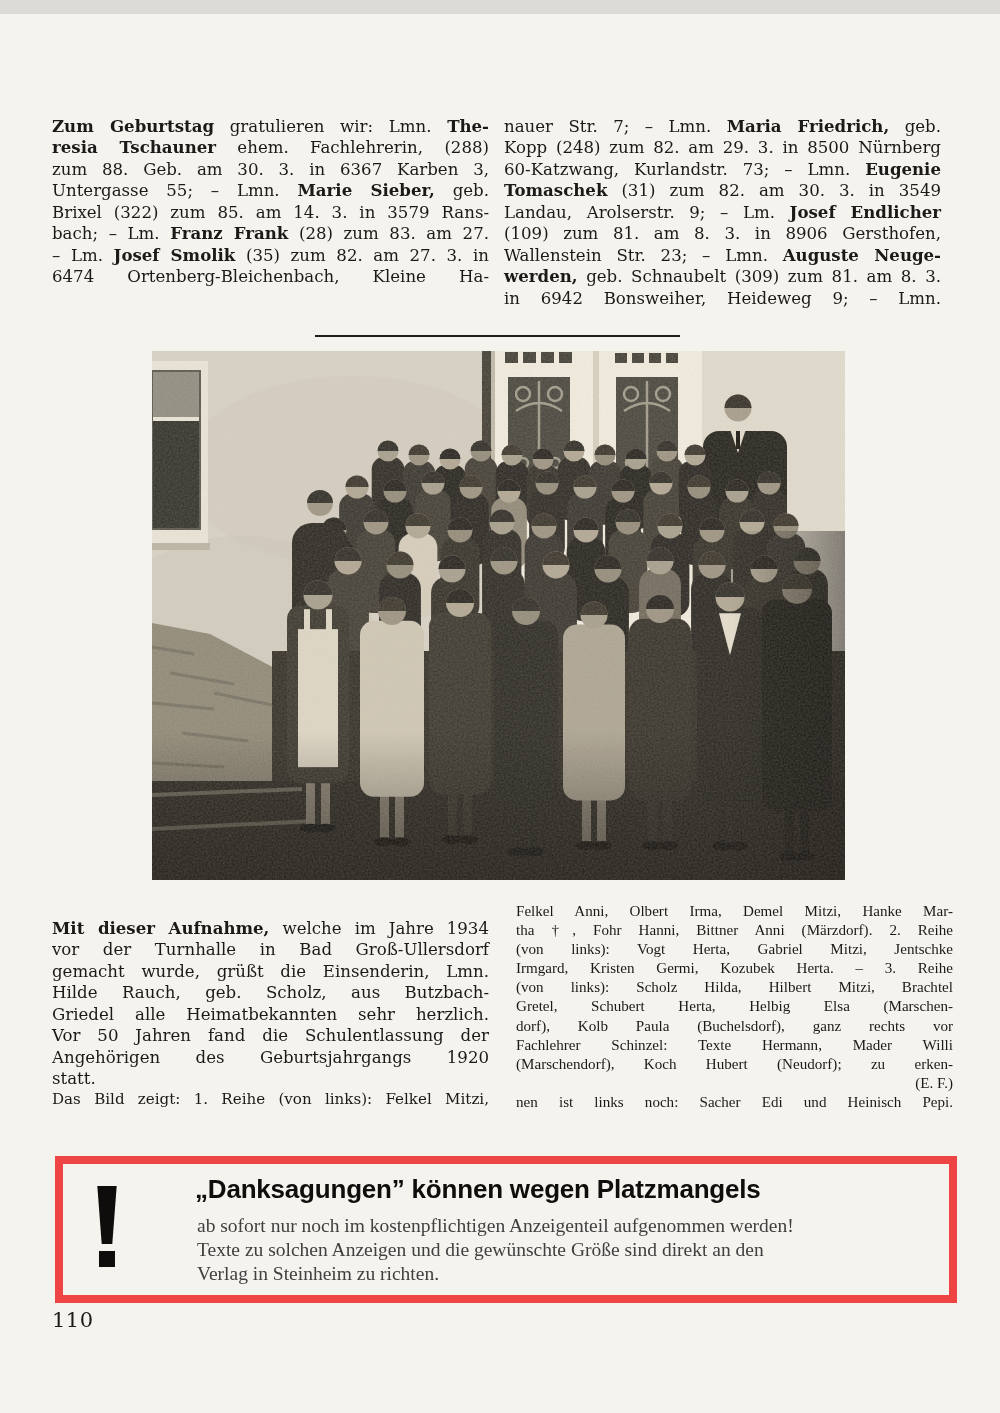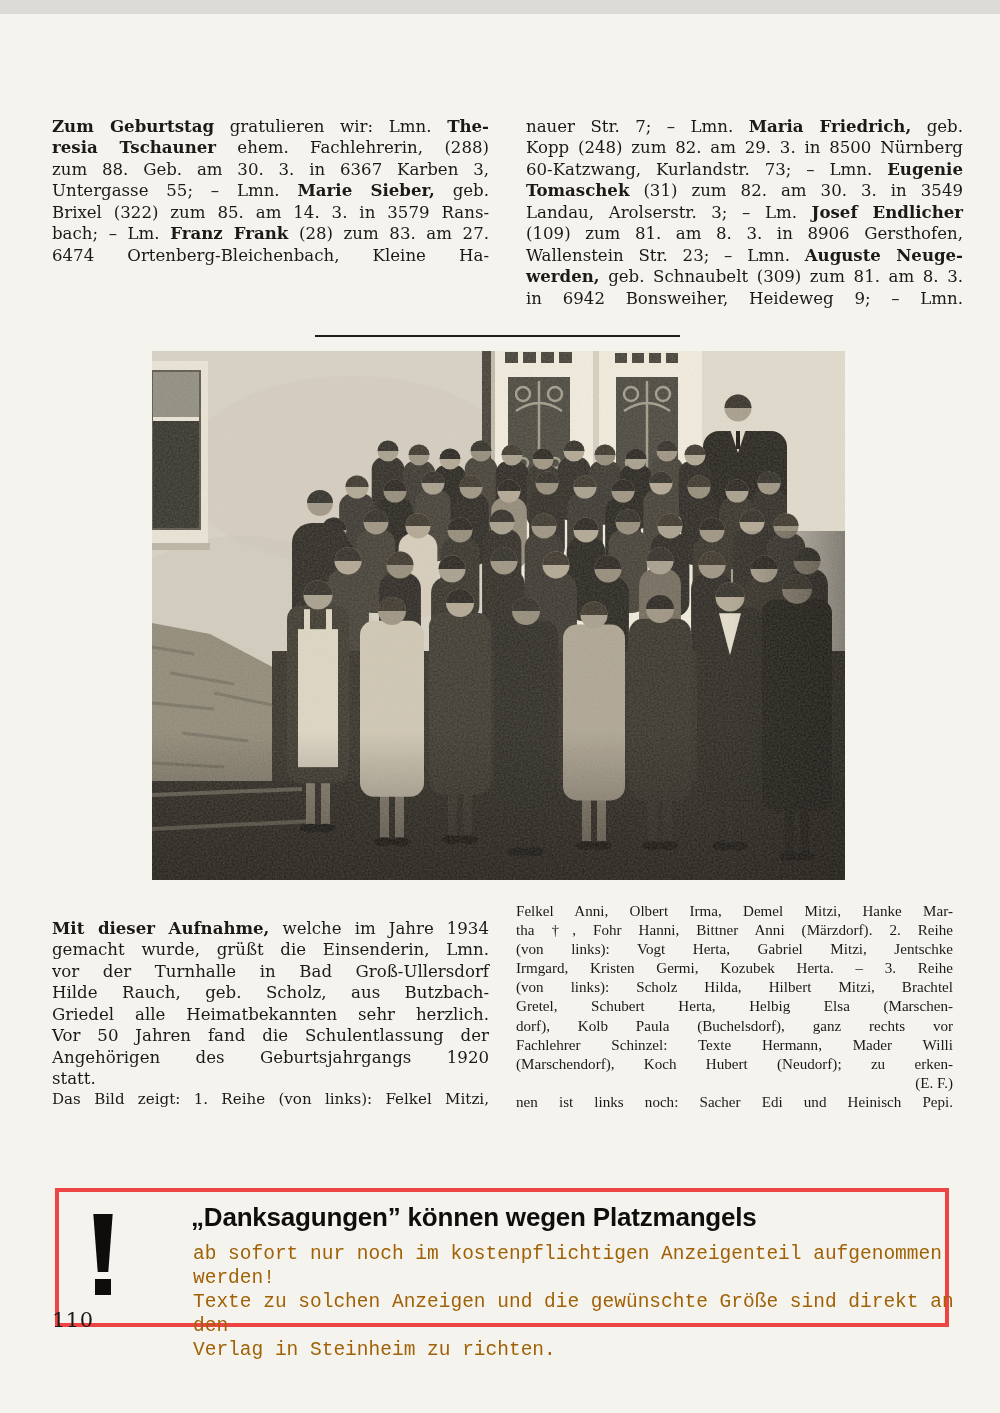"nauer Str. 7; – Lmn." div.col { left: 526px -> 504px }
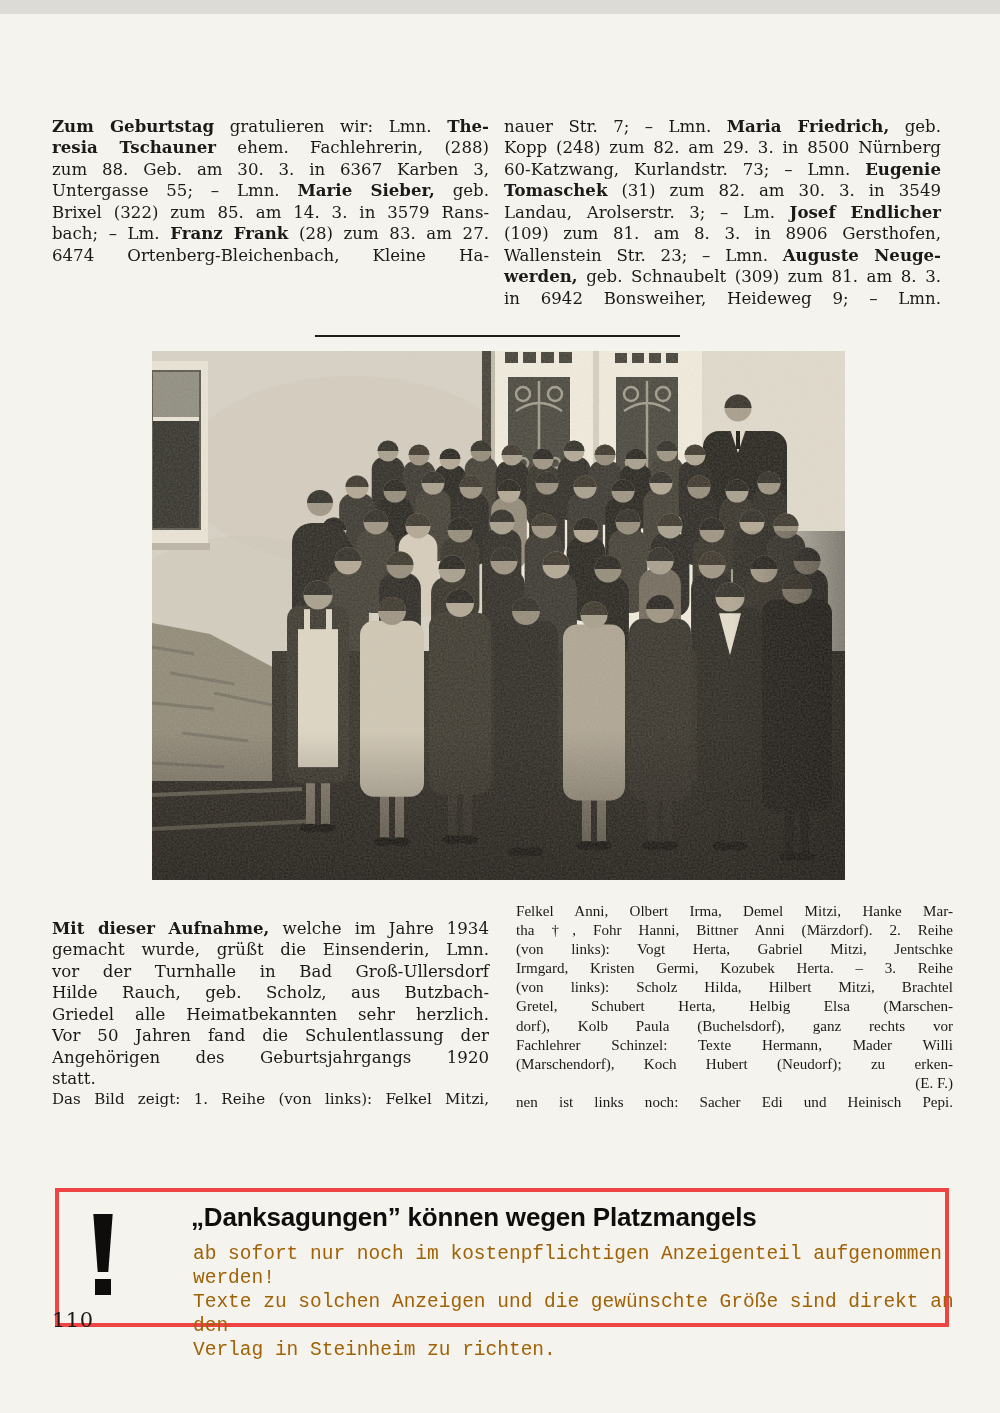"Landau, Arolserstr. 3; – Lm." span { text: 3 -> 9 }
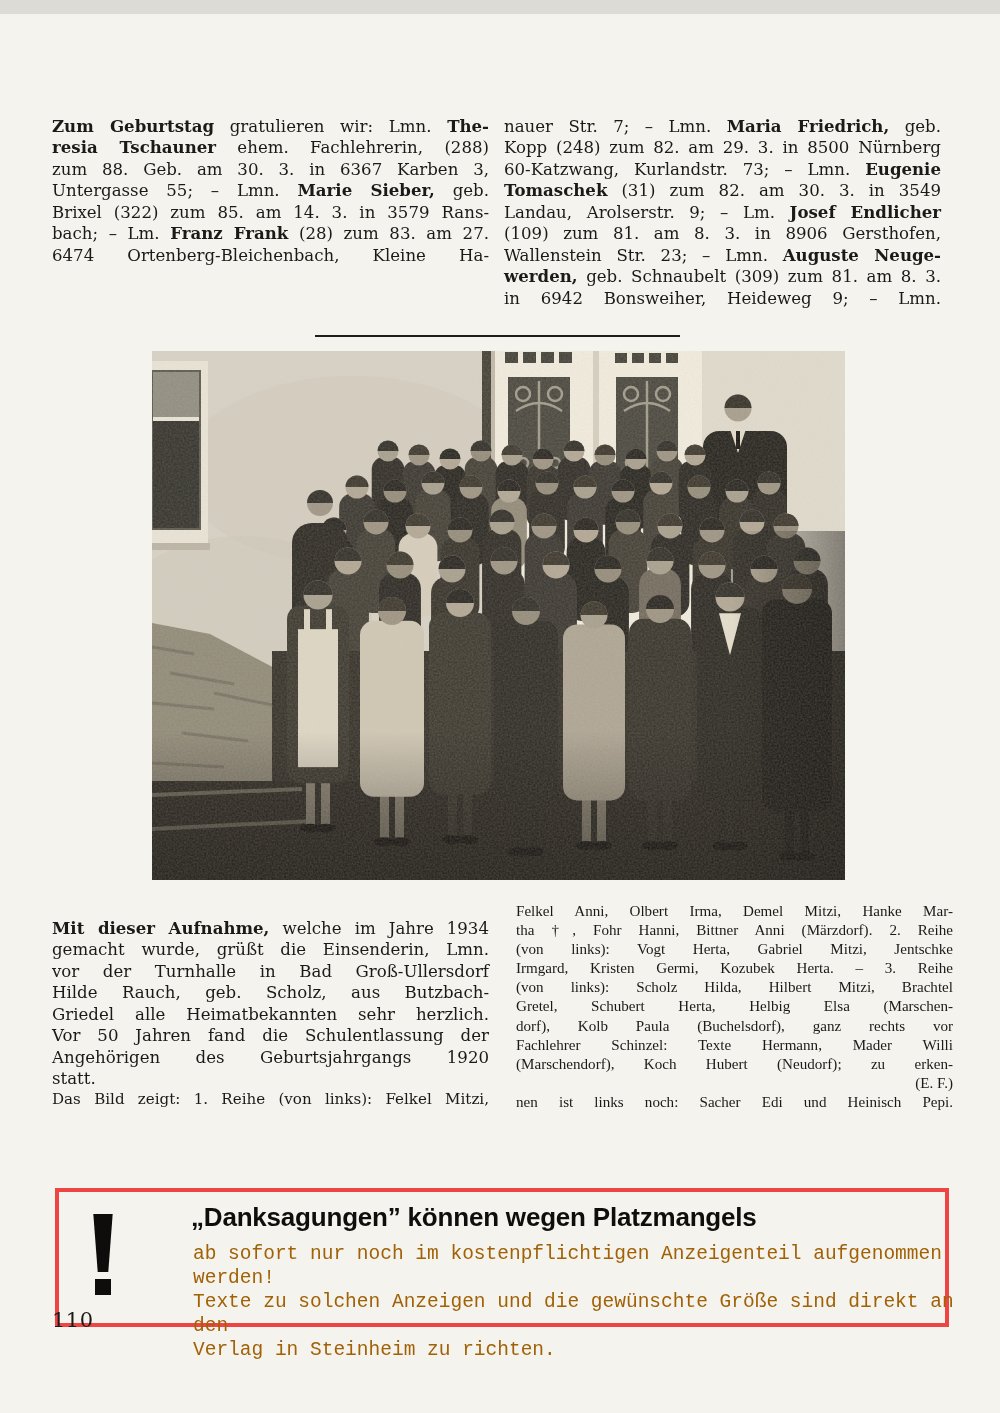"– Lm. Josef Smolik (35)" div.tline { html: none -> <div><span>– Lm. </span><span>Josef Smolik</span><span> (35) zum 82. am 27. 3. in</span></div> }
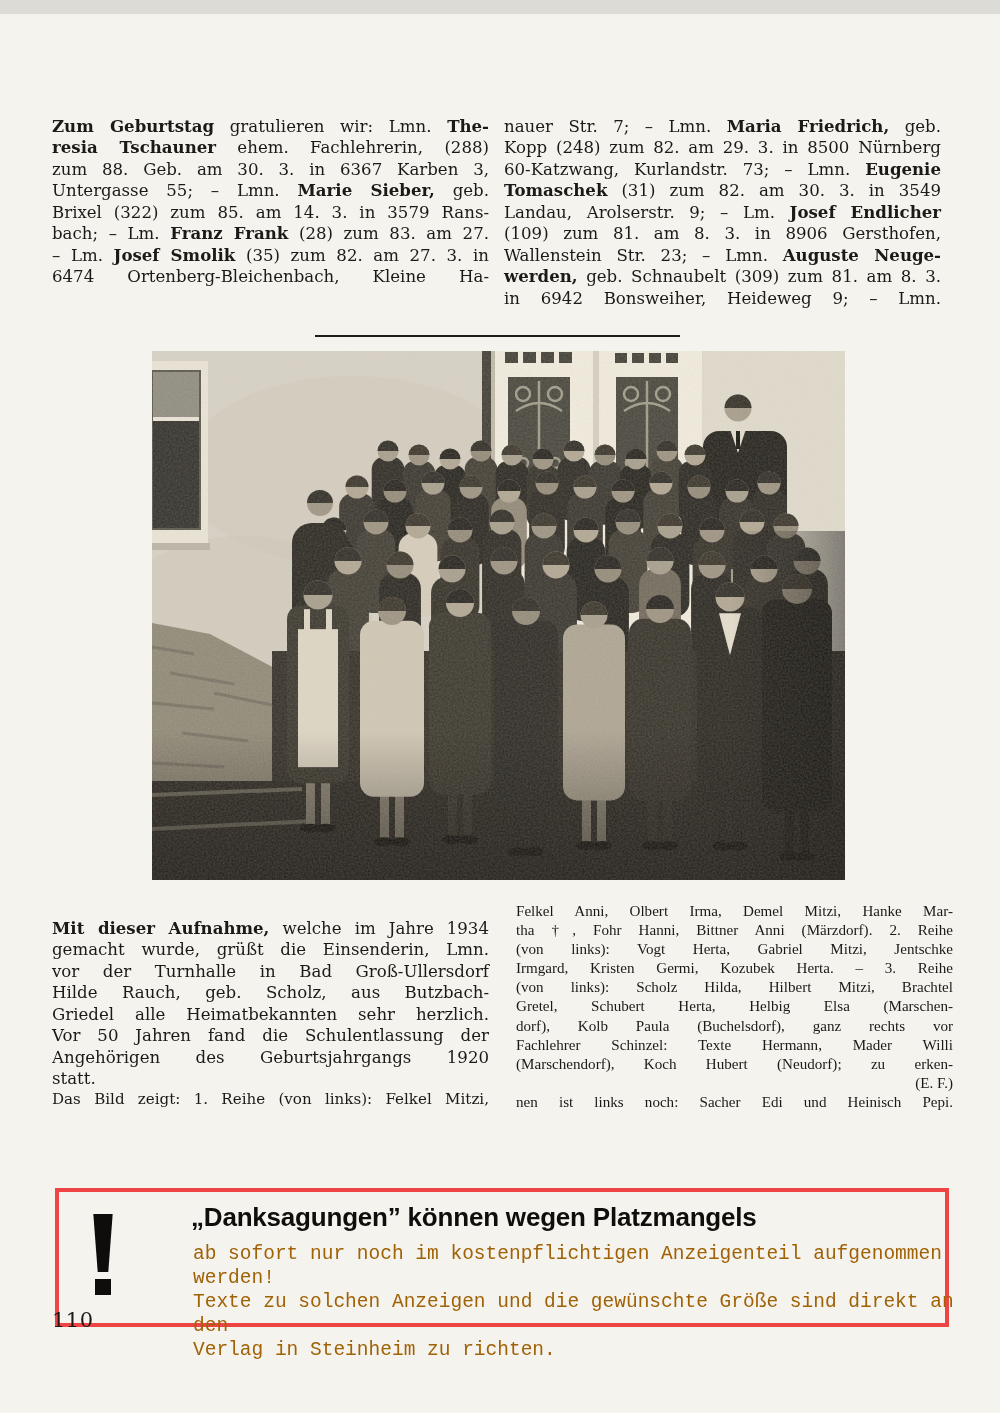"gemacht wurde, grüßt die Einsenderin," div.tline { order: before "vor der Turnhalle in Bad" -> after "vor der Turnhalle in Bad" }
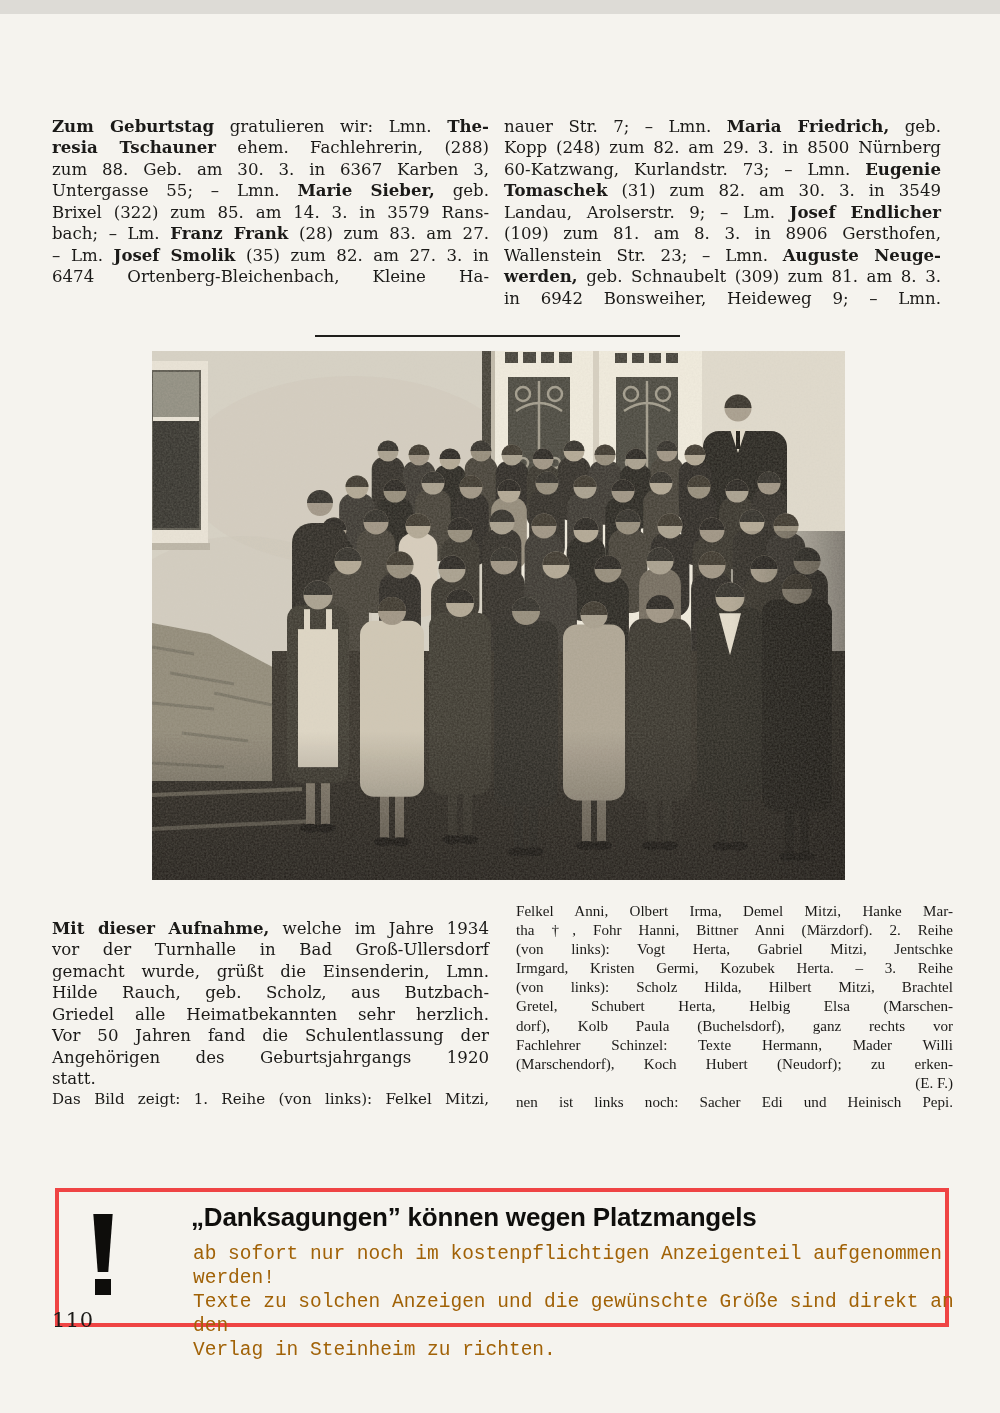"„Danksagungen” können wegen Platzmangels" #notice-box { border: 4px solid #ef4444 -> 8px solid #ef4444; top: 1174px -> 1142px }
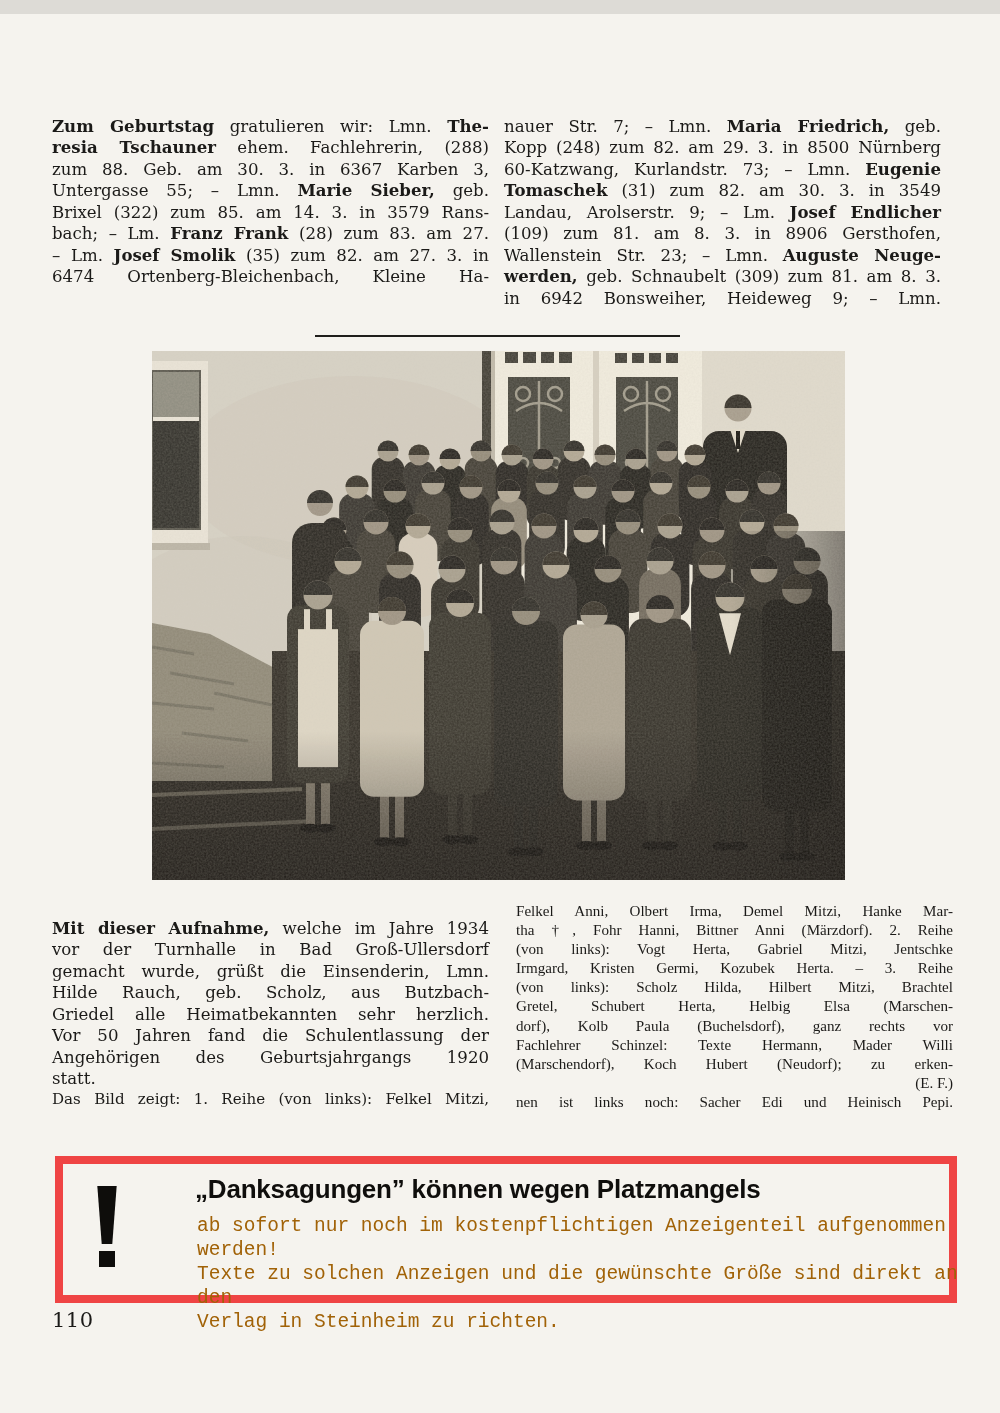"ab sofort nur noch im" #notice-body { color: #a16207 -> #404040; font-family: Liberation Mono, monospace -> Liberation Serif, serif }
